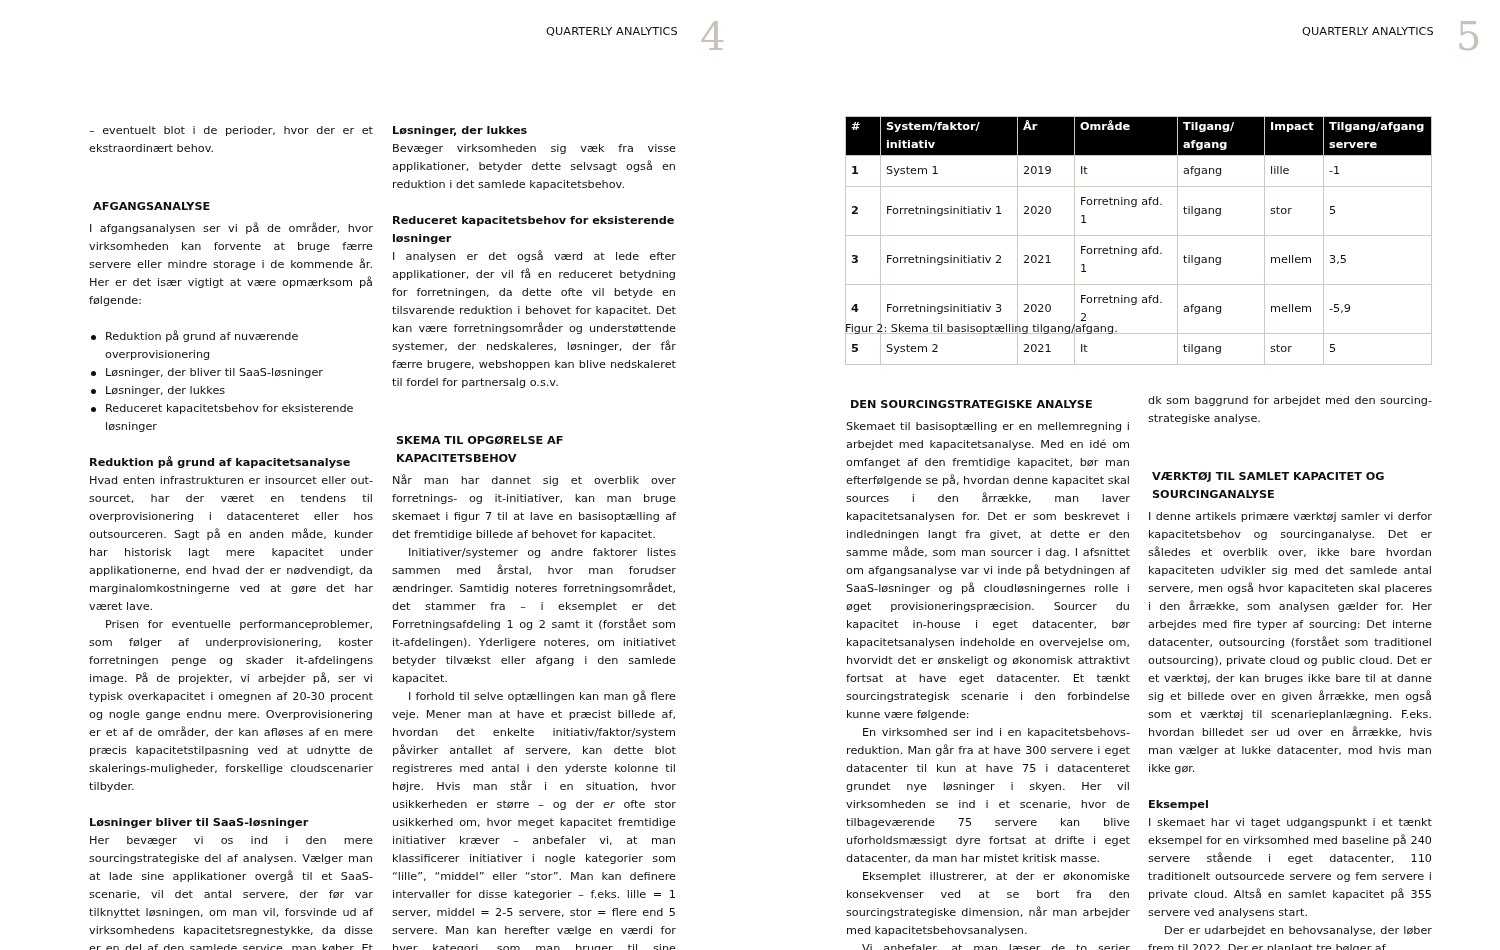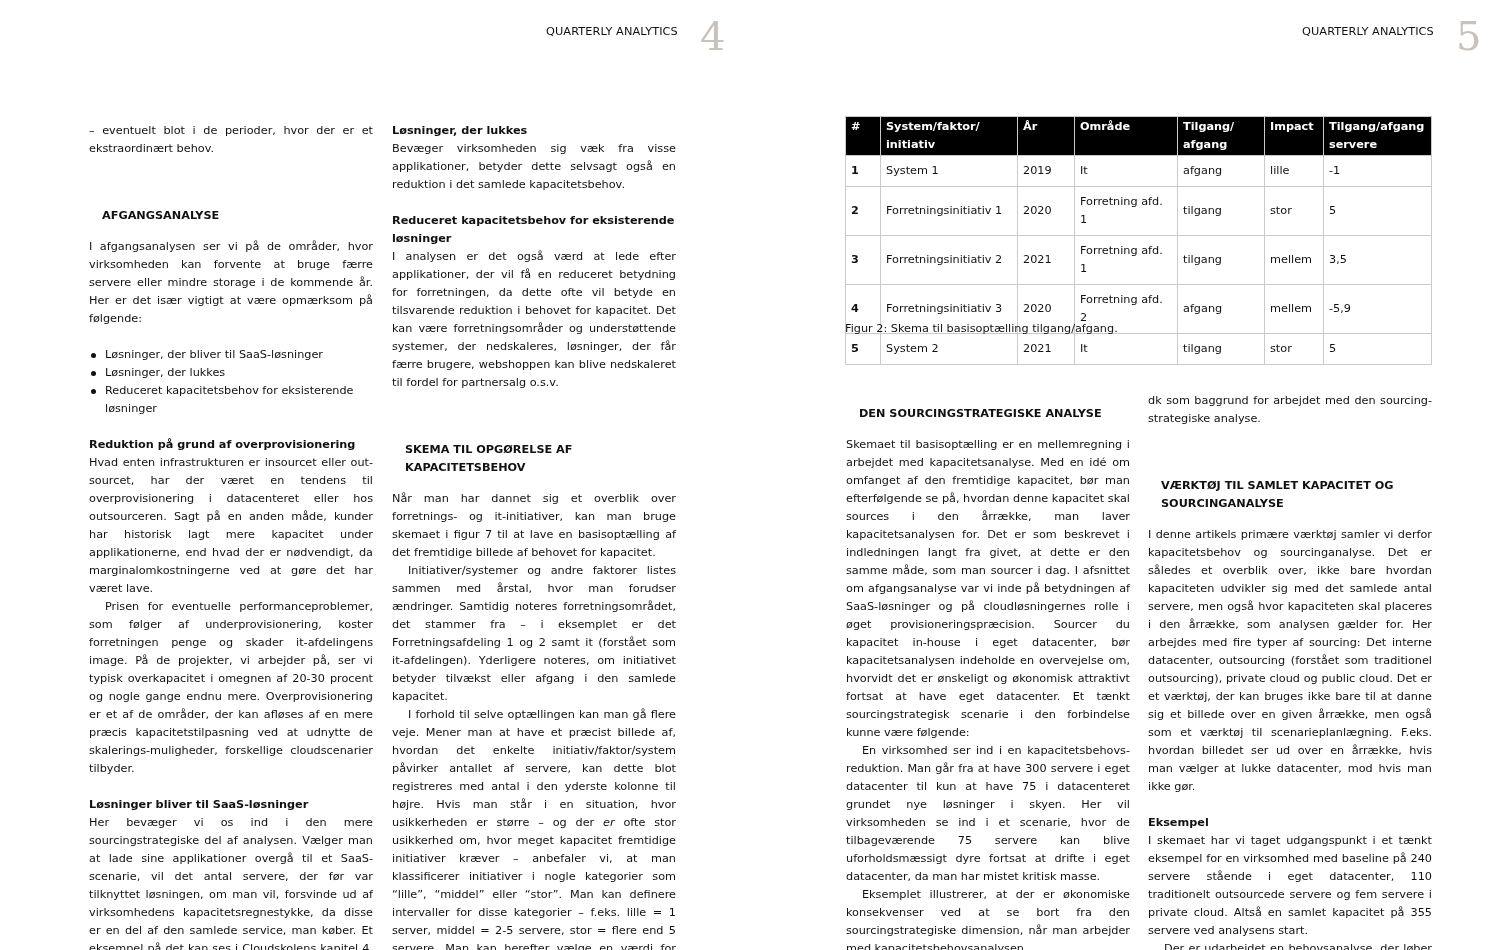"AFGANGSANALYSE" .col h2 { margin: 13px -> 4px }
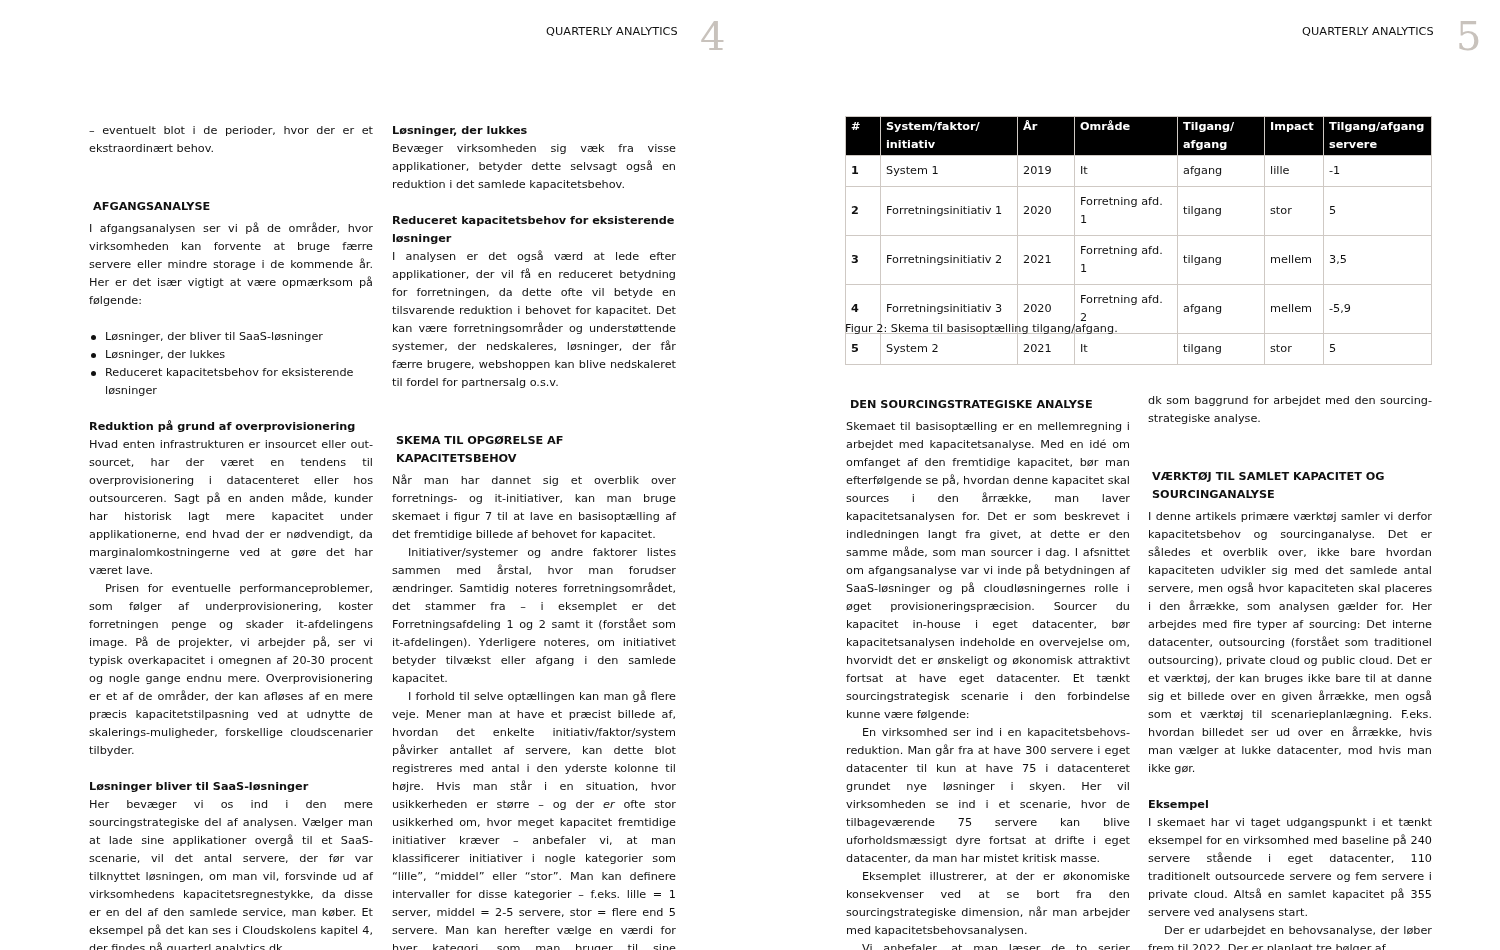"Reduktion på grund af nuværende" li { html: none -> <li>Reduktion på grund af nuværende overprovisio­nering</li> }
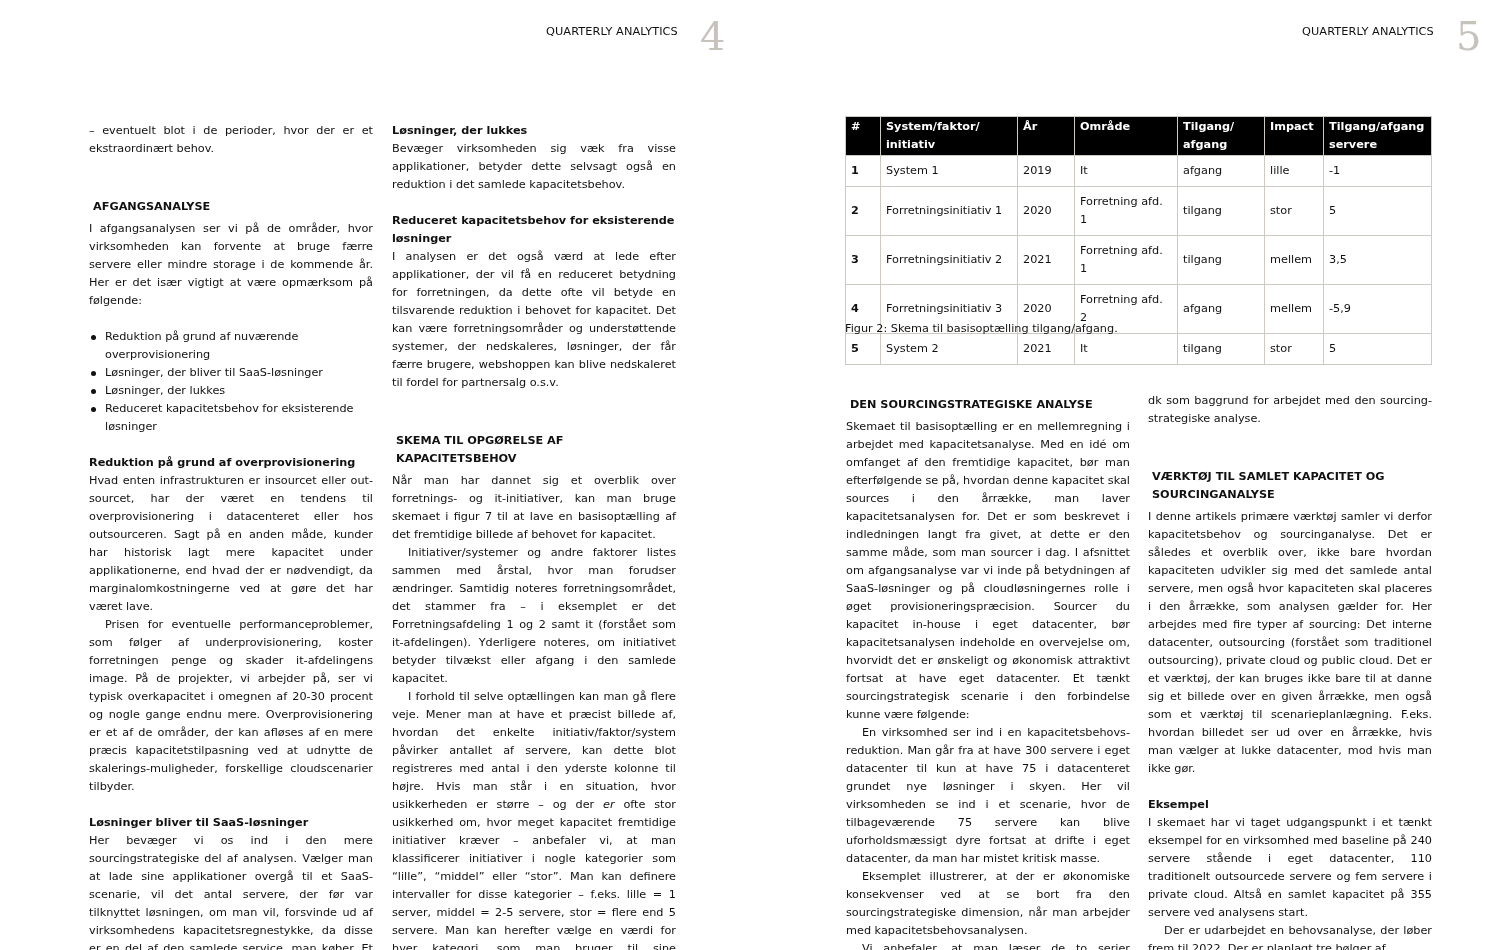"Reduktion på grund af overprovisionering" h3 { text: overprovisionering -> kapacitetsanalyse }
